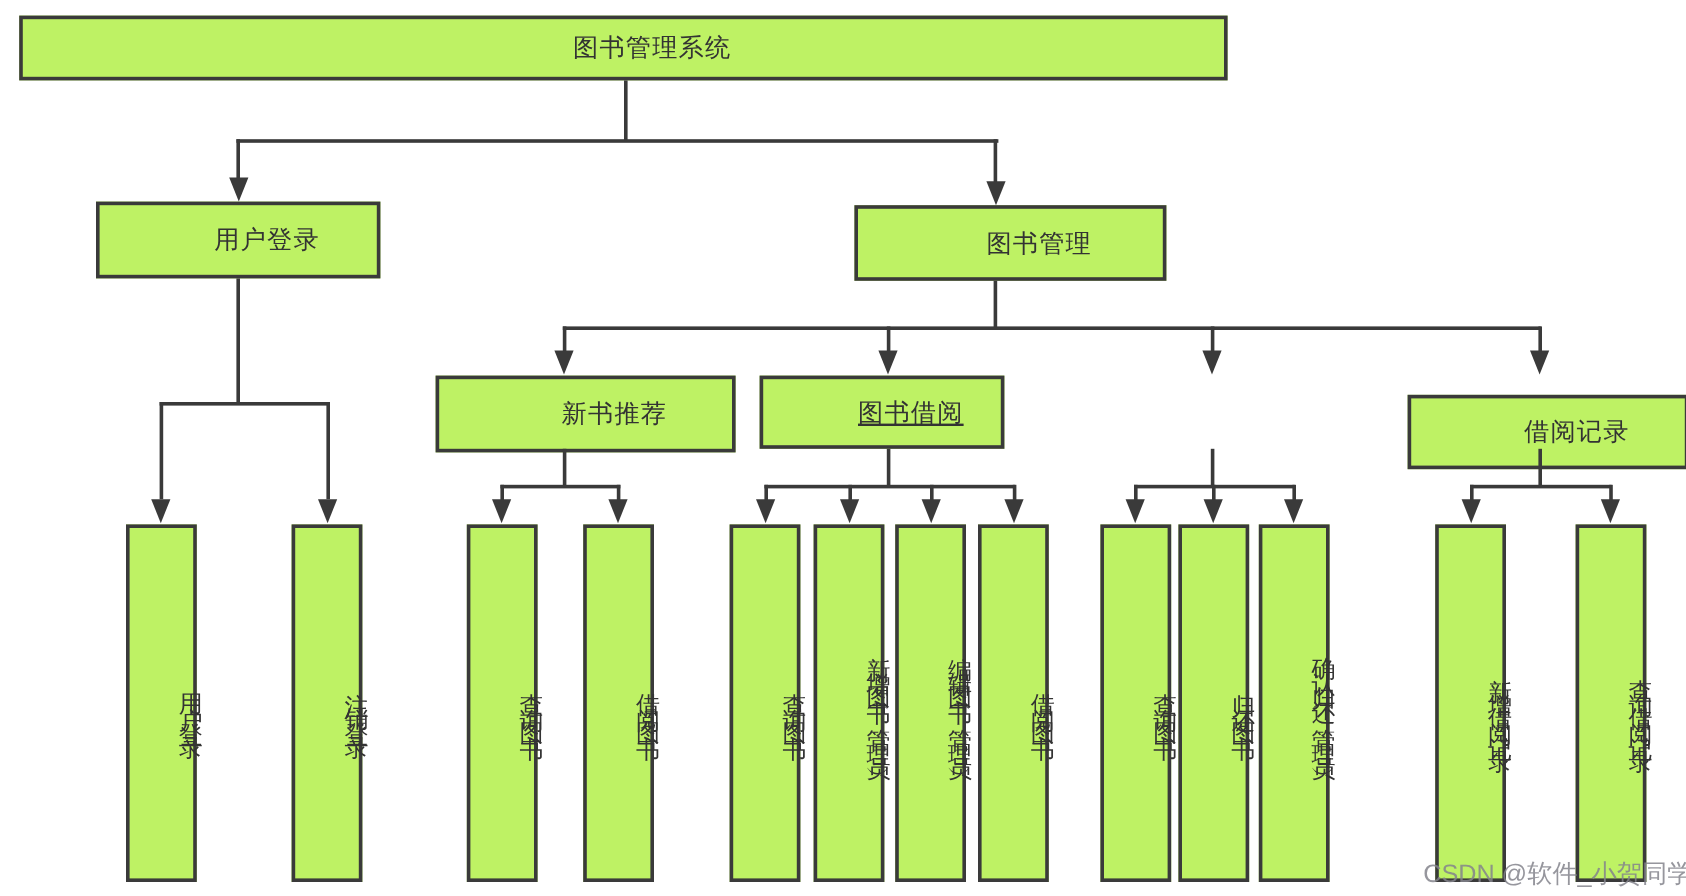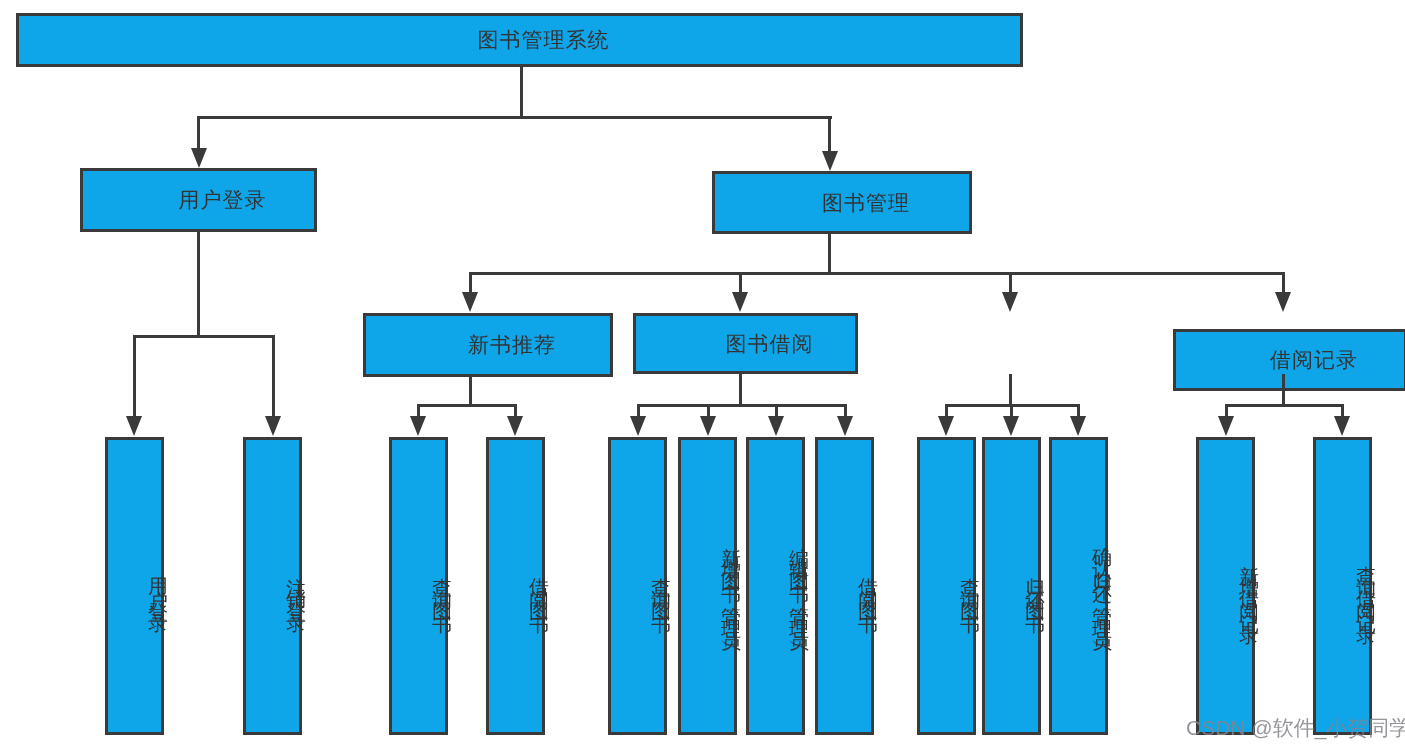"图书管理系统" .box { background: #0ea5e9 -> #bef264 }
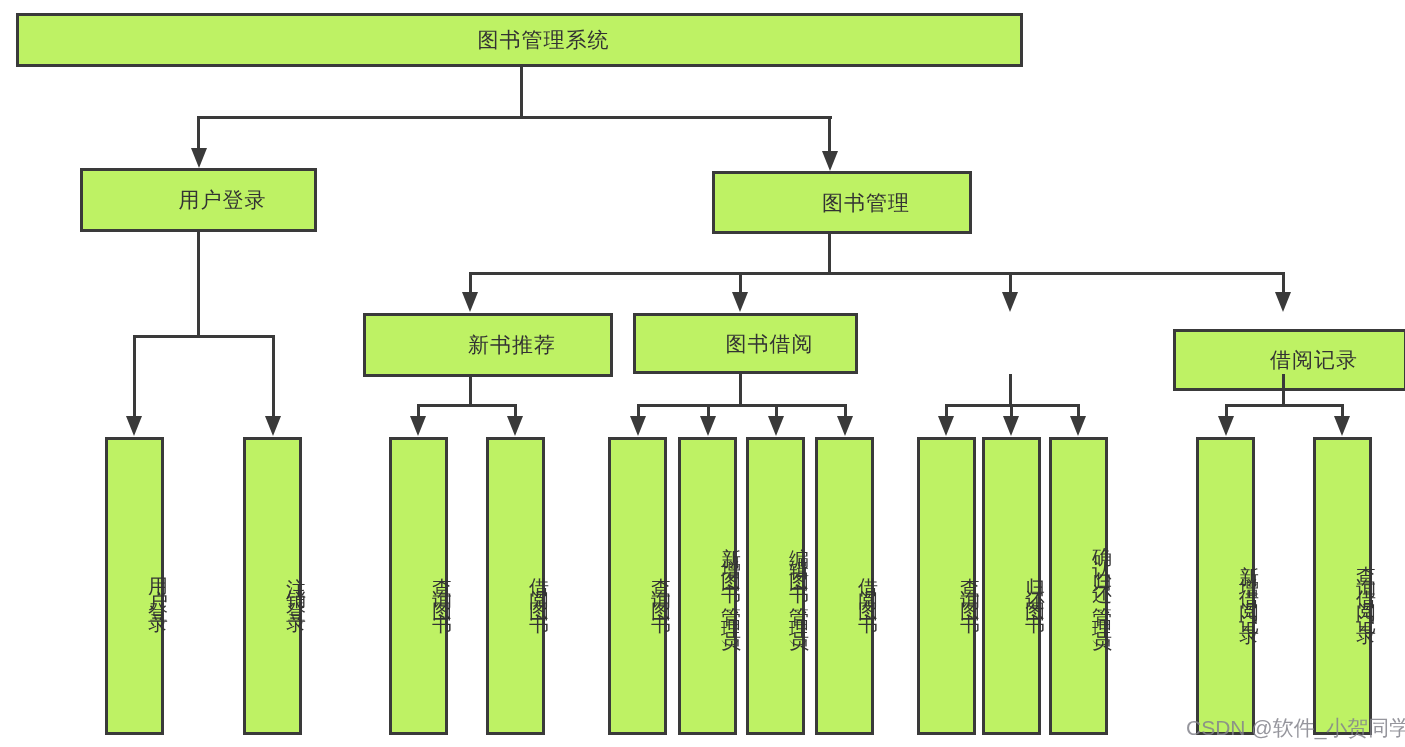"图书借阅" div.box { text-decoration: none -> underline; width: 225px -> 204px }
